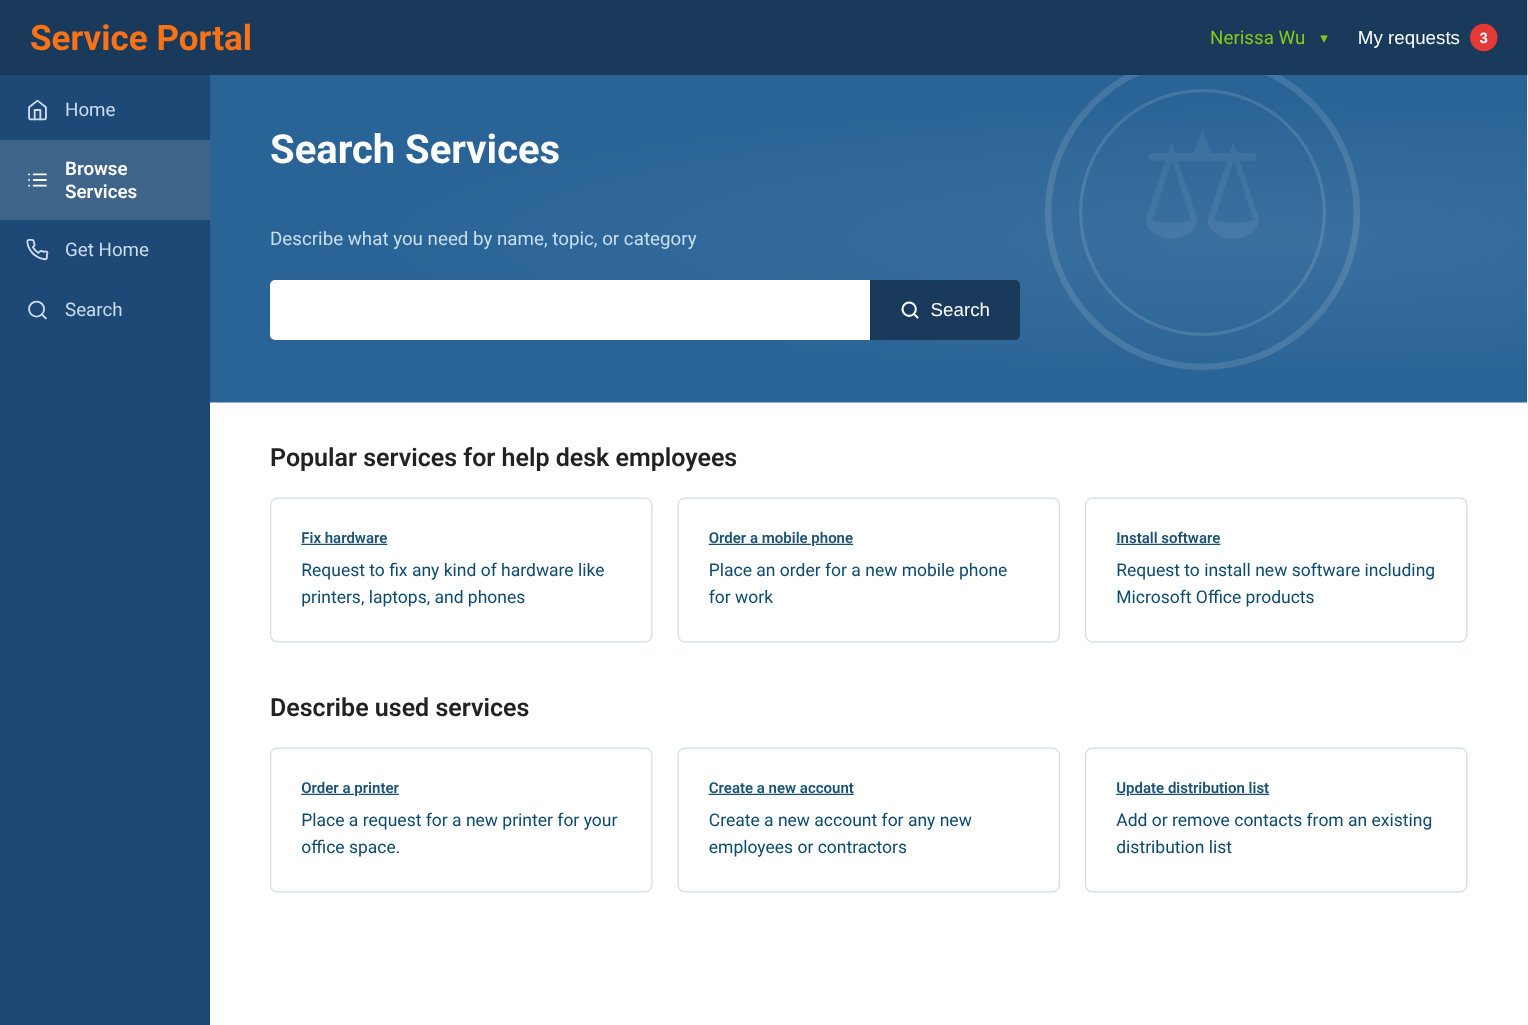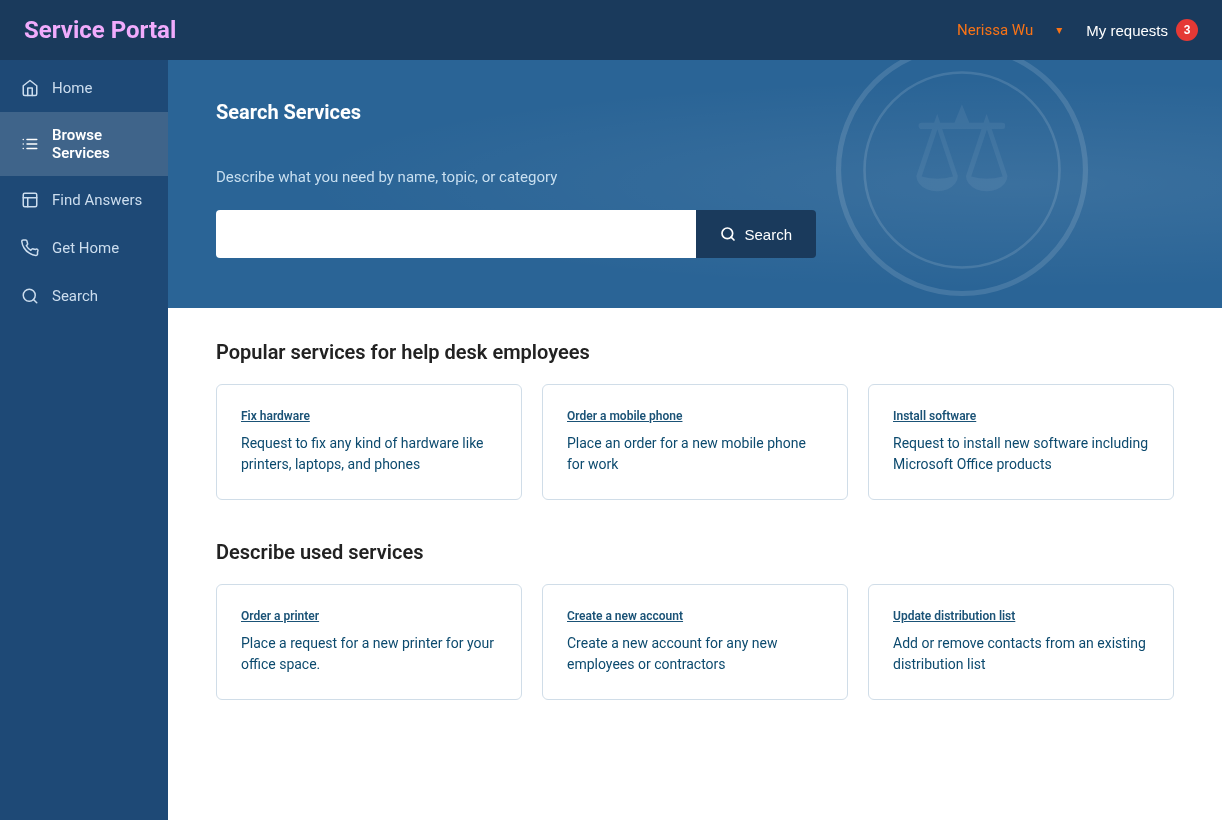"Service Portal" .topnav-title { color: #f0abfc -> #f97316; font-size: 24px -> 28px }
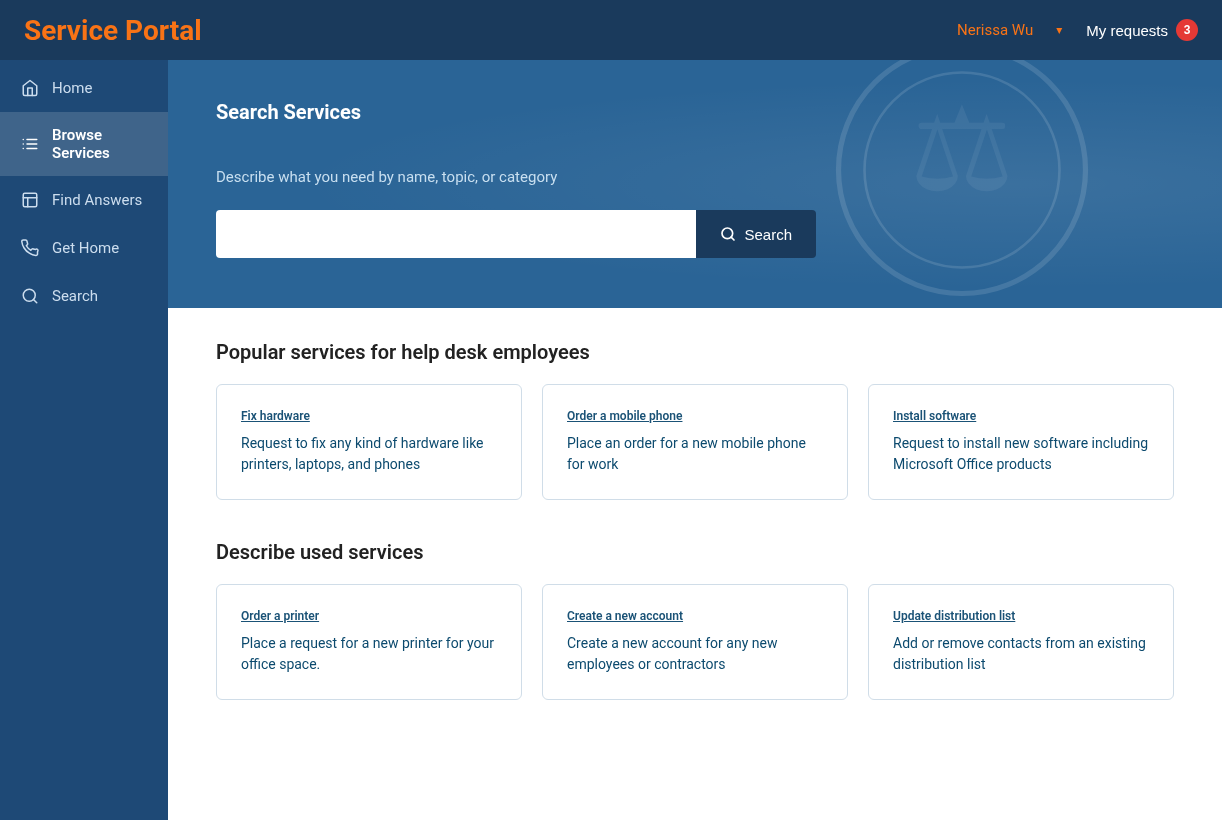"Nerissa Wu" .user-menu { color: #f97316 -> #84cc16; gap: 23px -> 12px }
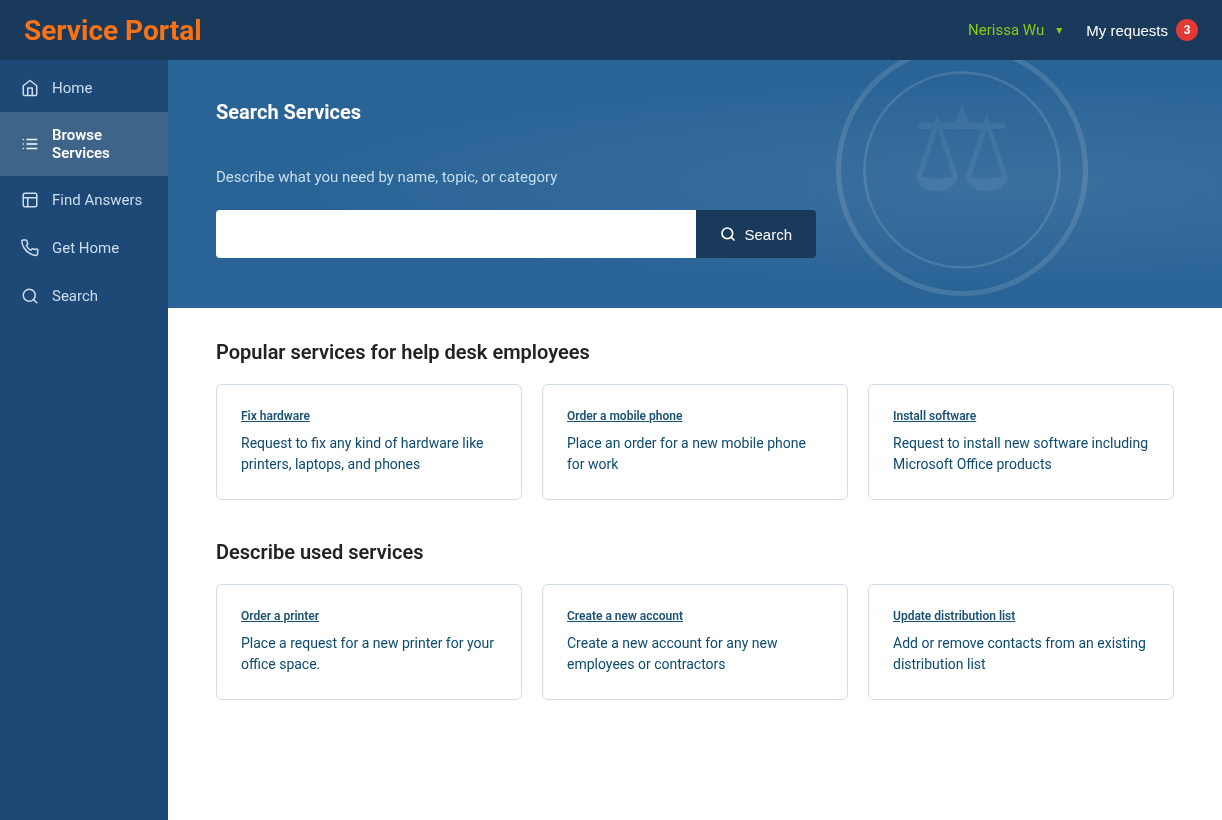"Search Services" .hero h1 { font-size: 20px -> 32px }
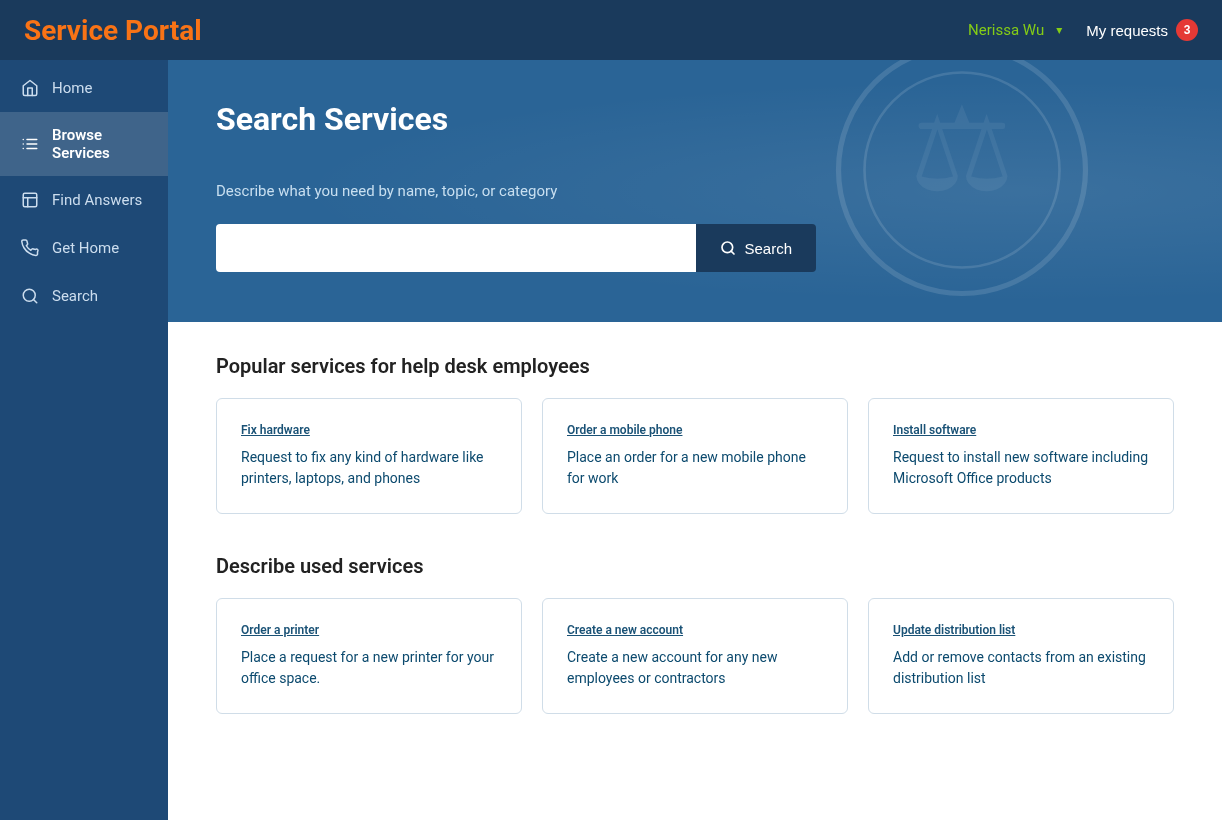"Find Answers" div.sidebar-item { html: <div> <span> <svg> <rect></rect> <line></line> <line></line> </svg> </span> <span>Find Answers</span> </div> -> none }
